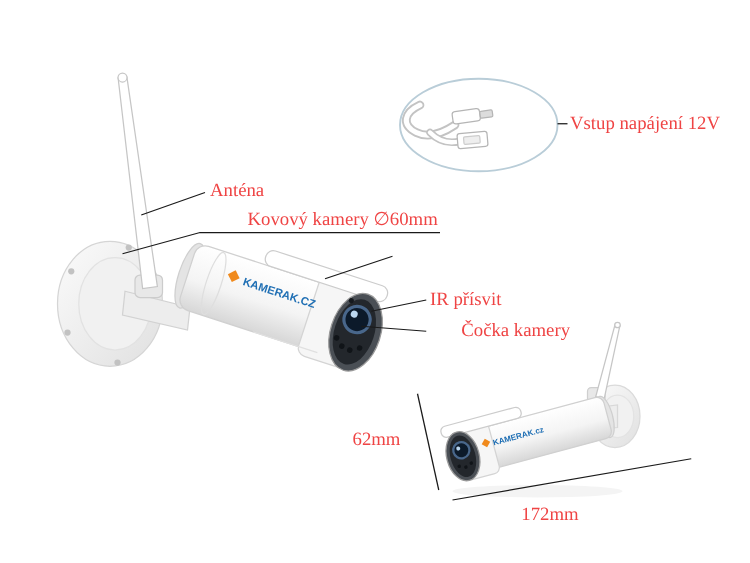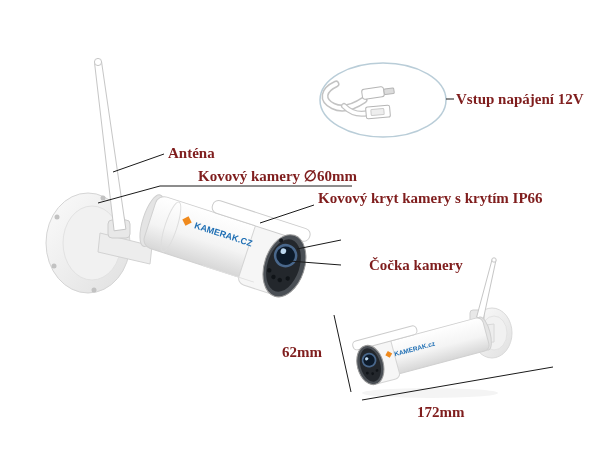"Vstup napájení 12V" .lbl { color: #7f1d1d -> #ef4444; font-weight: bold -> normal }
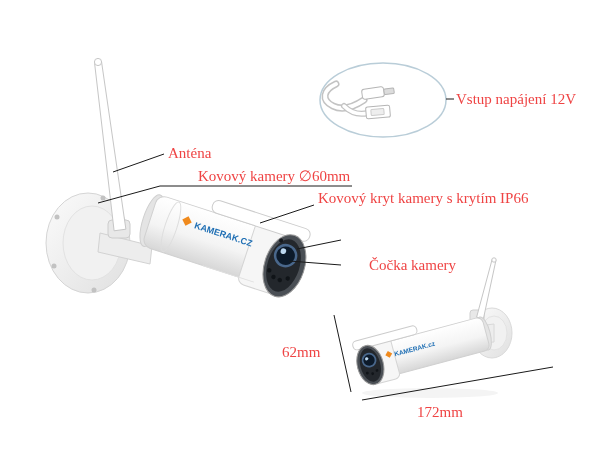"Kovový kryt kamery s krytím" div.lbl { html: <div>Kovový kryt kamery s krytím IP66</div> -> none }
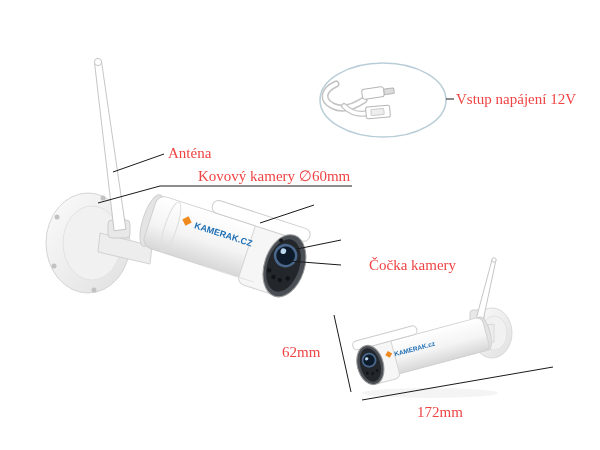"IR přísvit" div.lbl { html: none -> <div>IR přísvit</div> }
